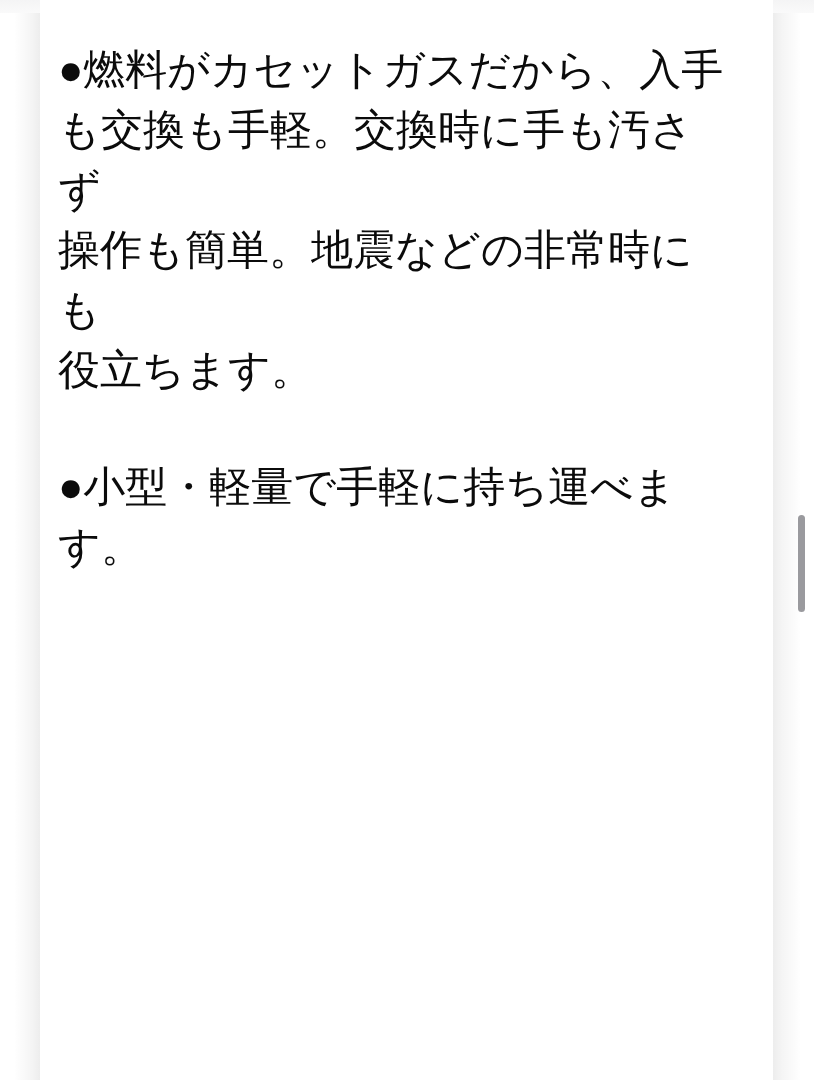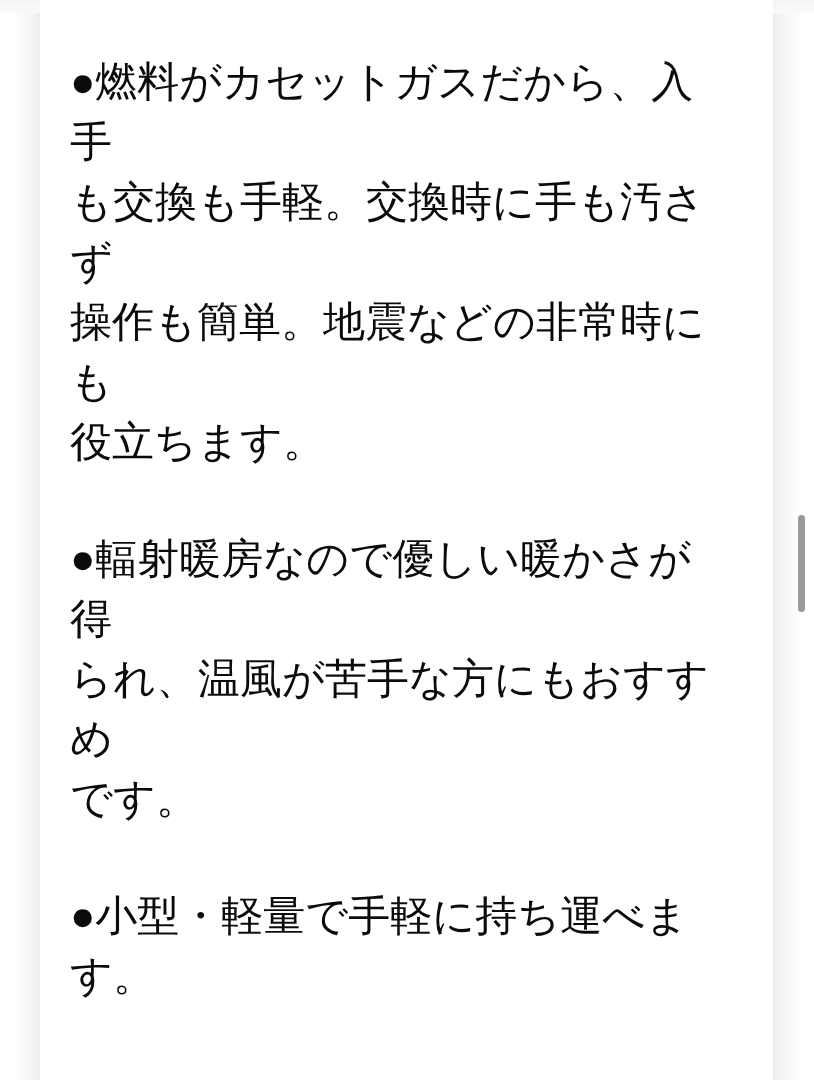"●燃料がカセットガスだから、入手" .para { margin: 12px -> 0 }
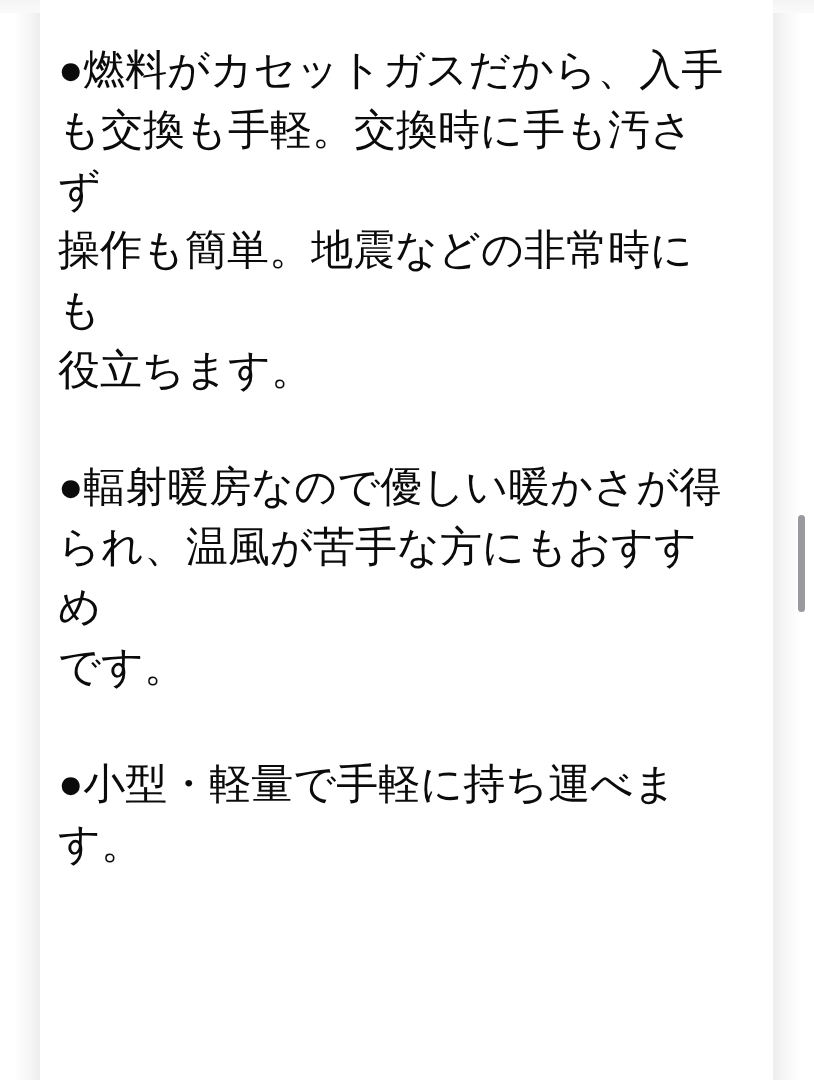"●輻射暖房なので優しい暖かさが得" p.para { html: <p>●輻射暖房なので優しい暖かさが得 られ、温風が苦手な方にもおすすめ です。</p> -> none }
